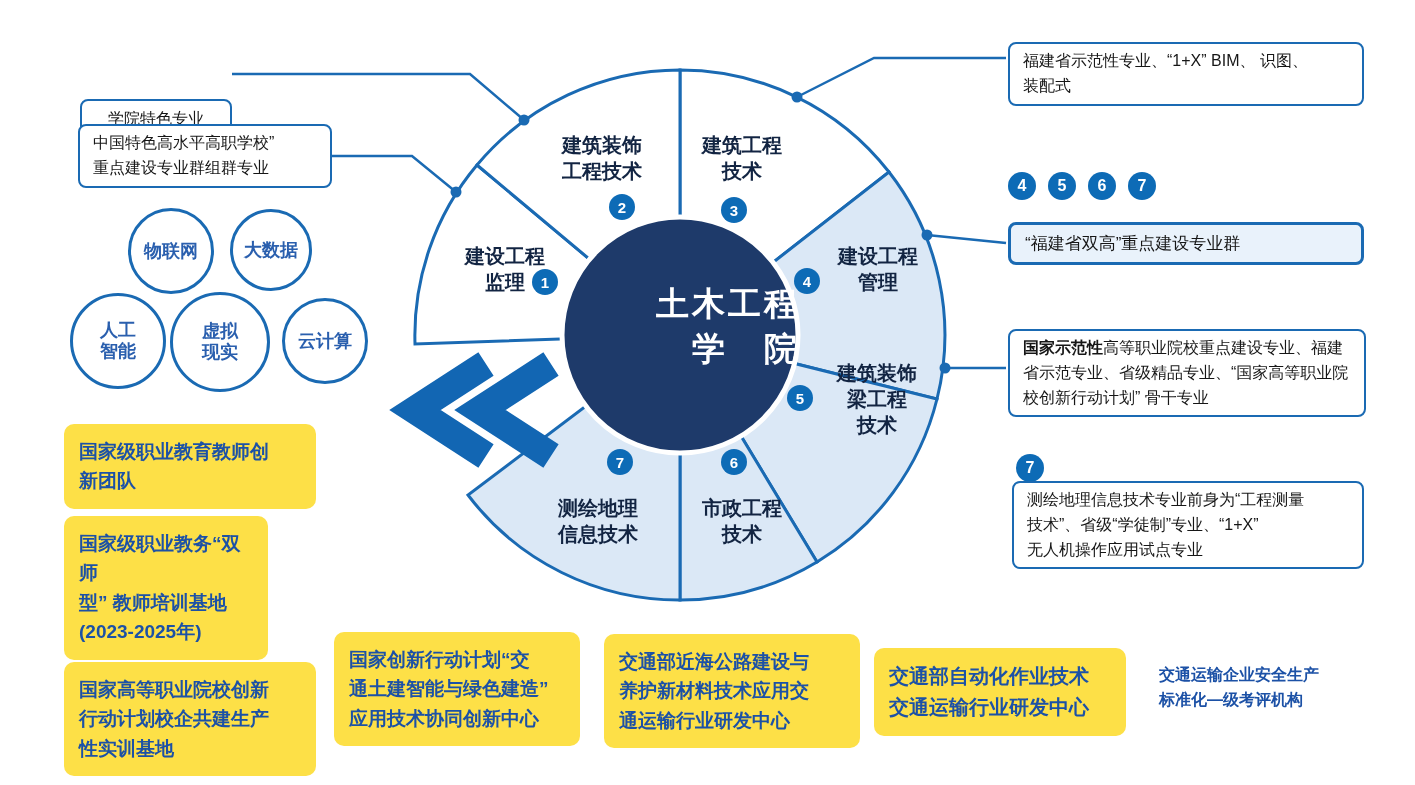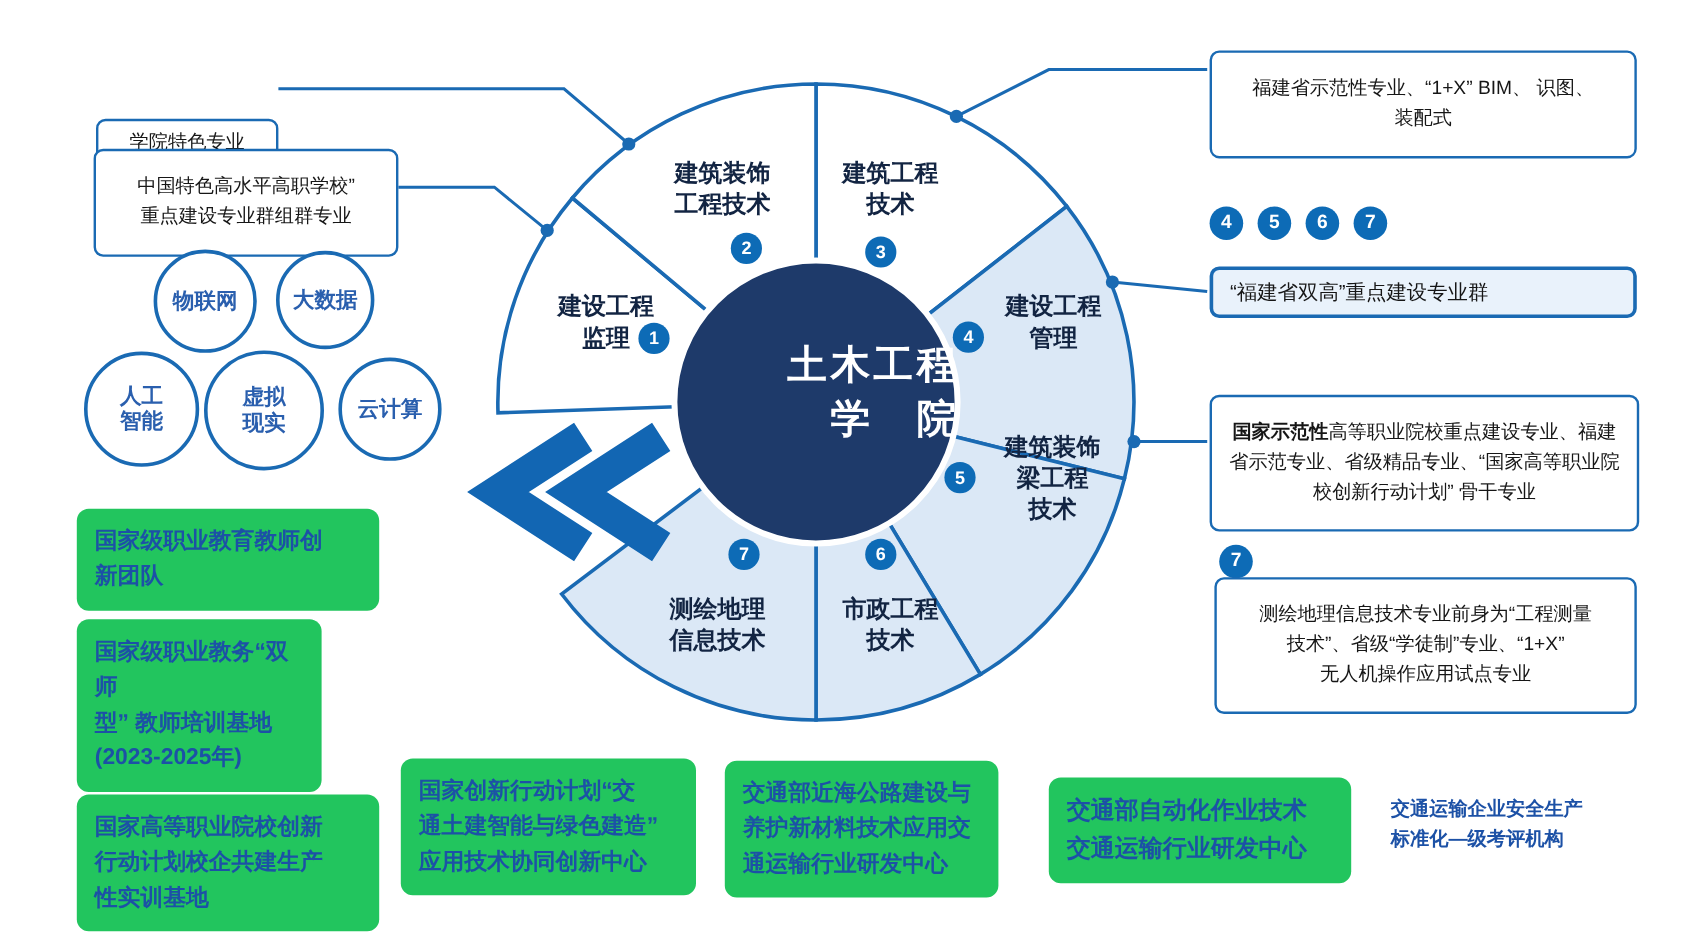"福建省示范性专业、“1+X” BIM、 识图、" .callout { padding: 18px 13px -> 5px 13px; text-align: center -> none }
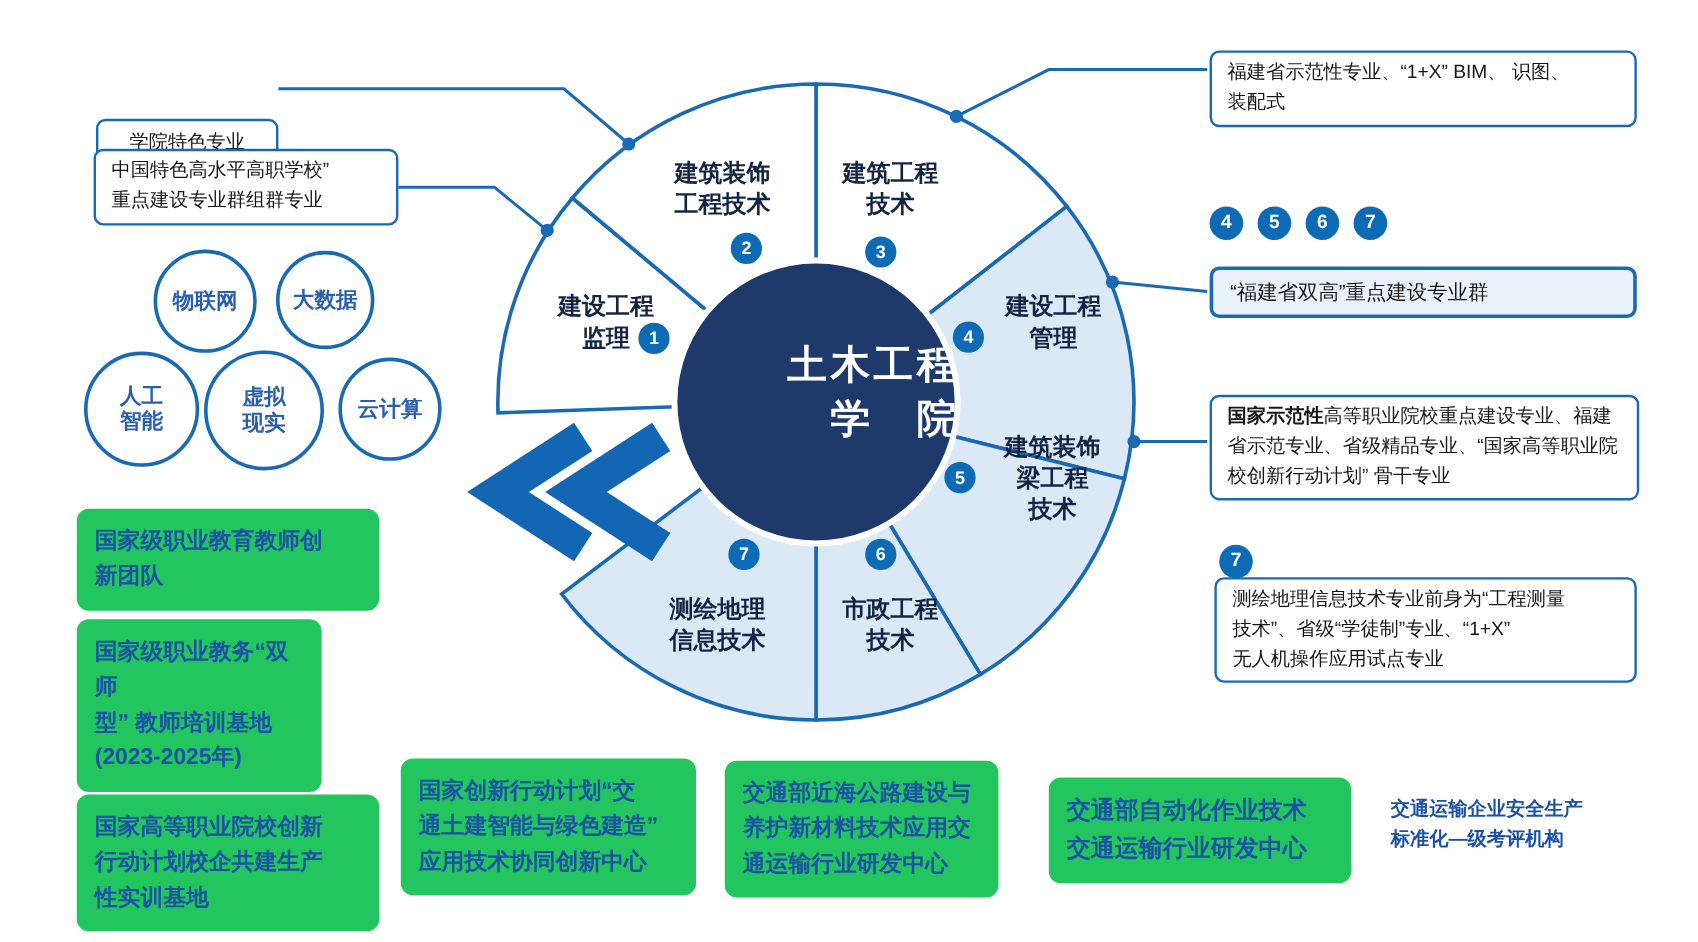"国家级职业教育教师创" .soft { background: #22c55e -> #fde047 }
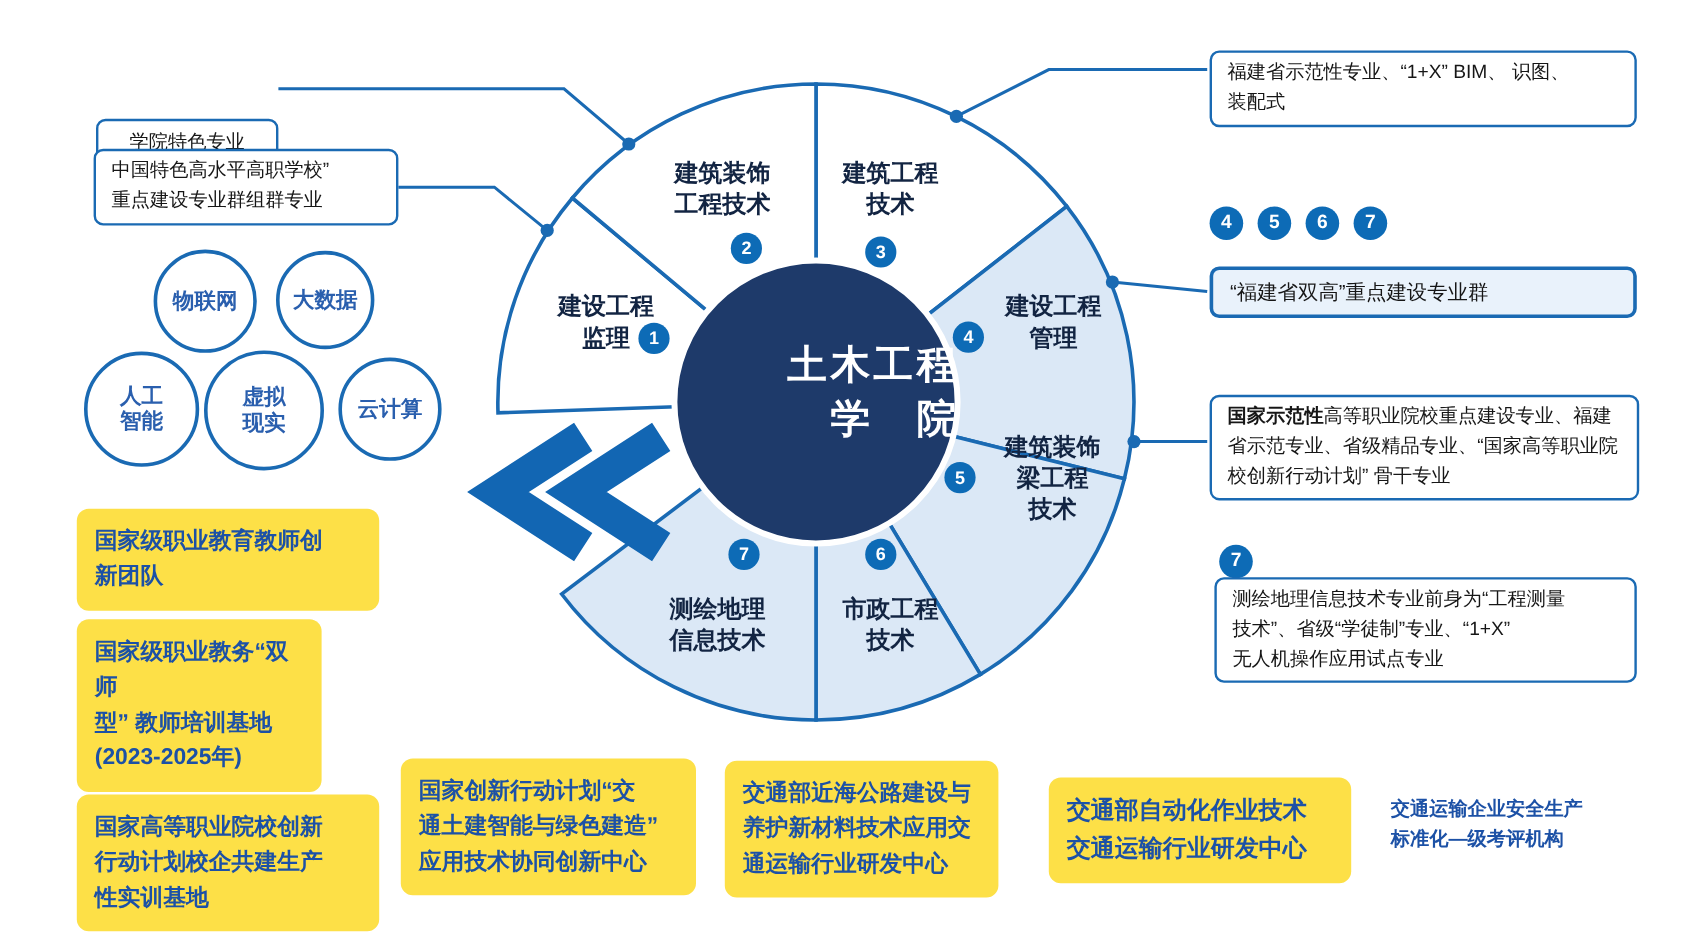"交通部近海公路建设与" div.soft { width: 228px -> 256px }
